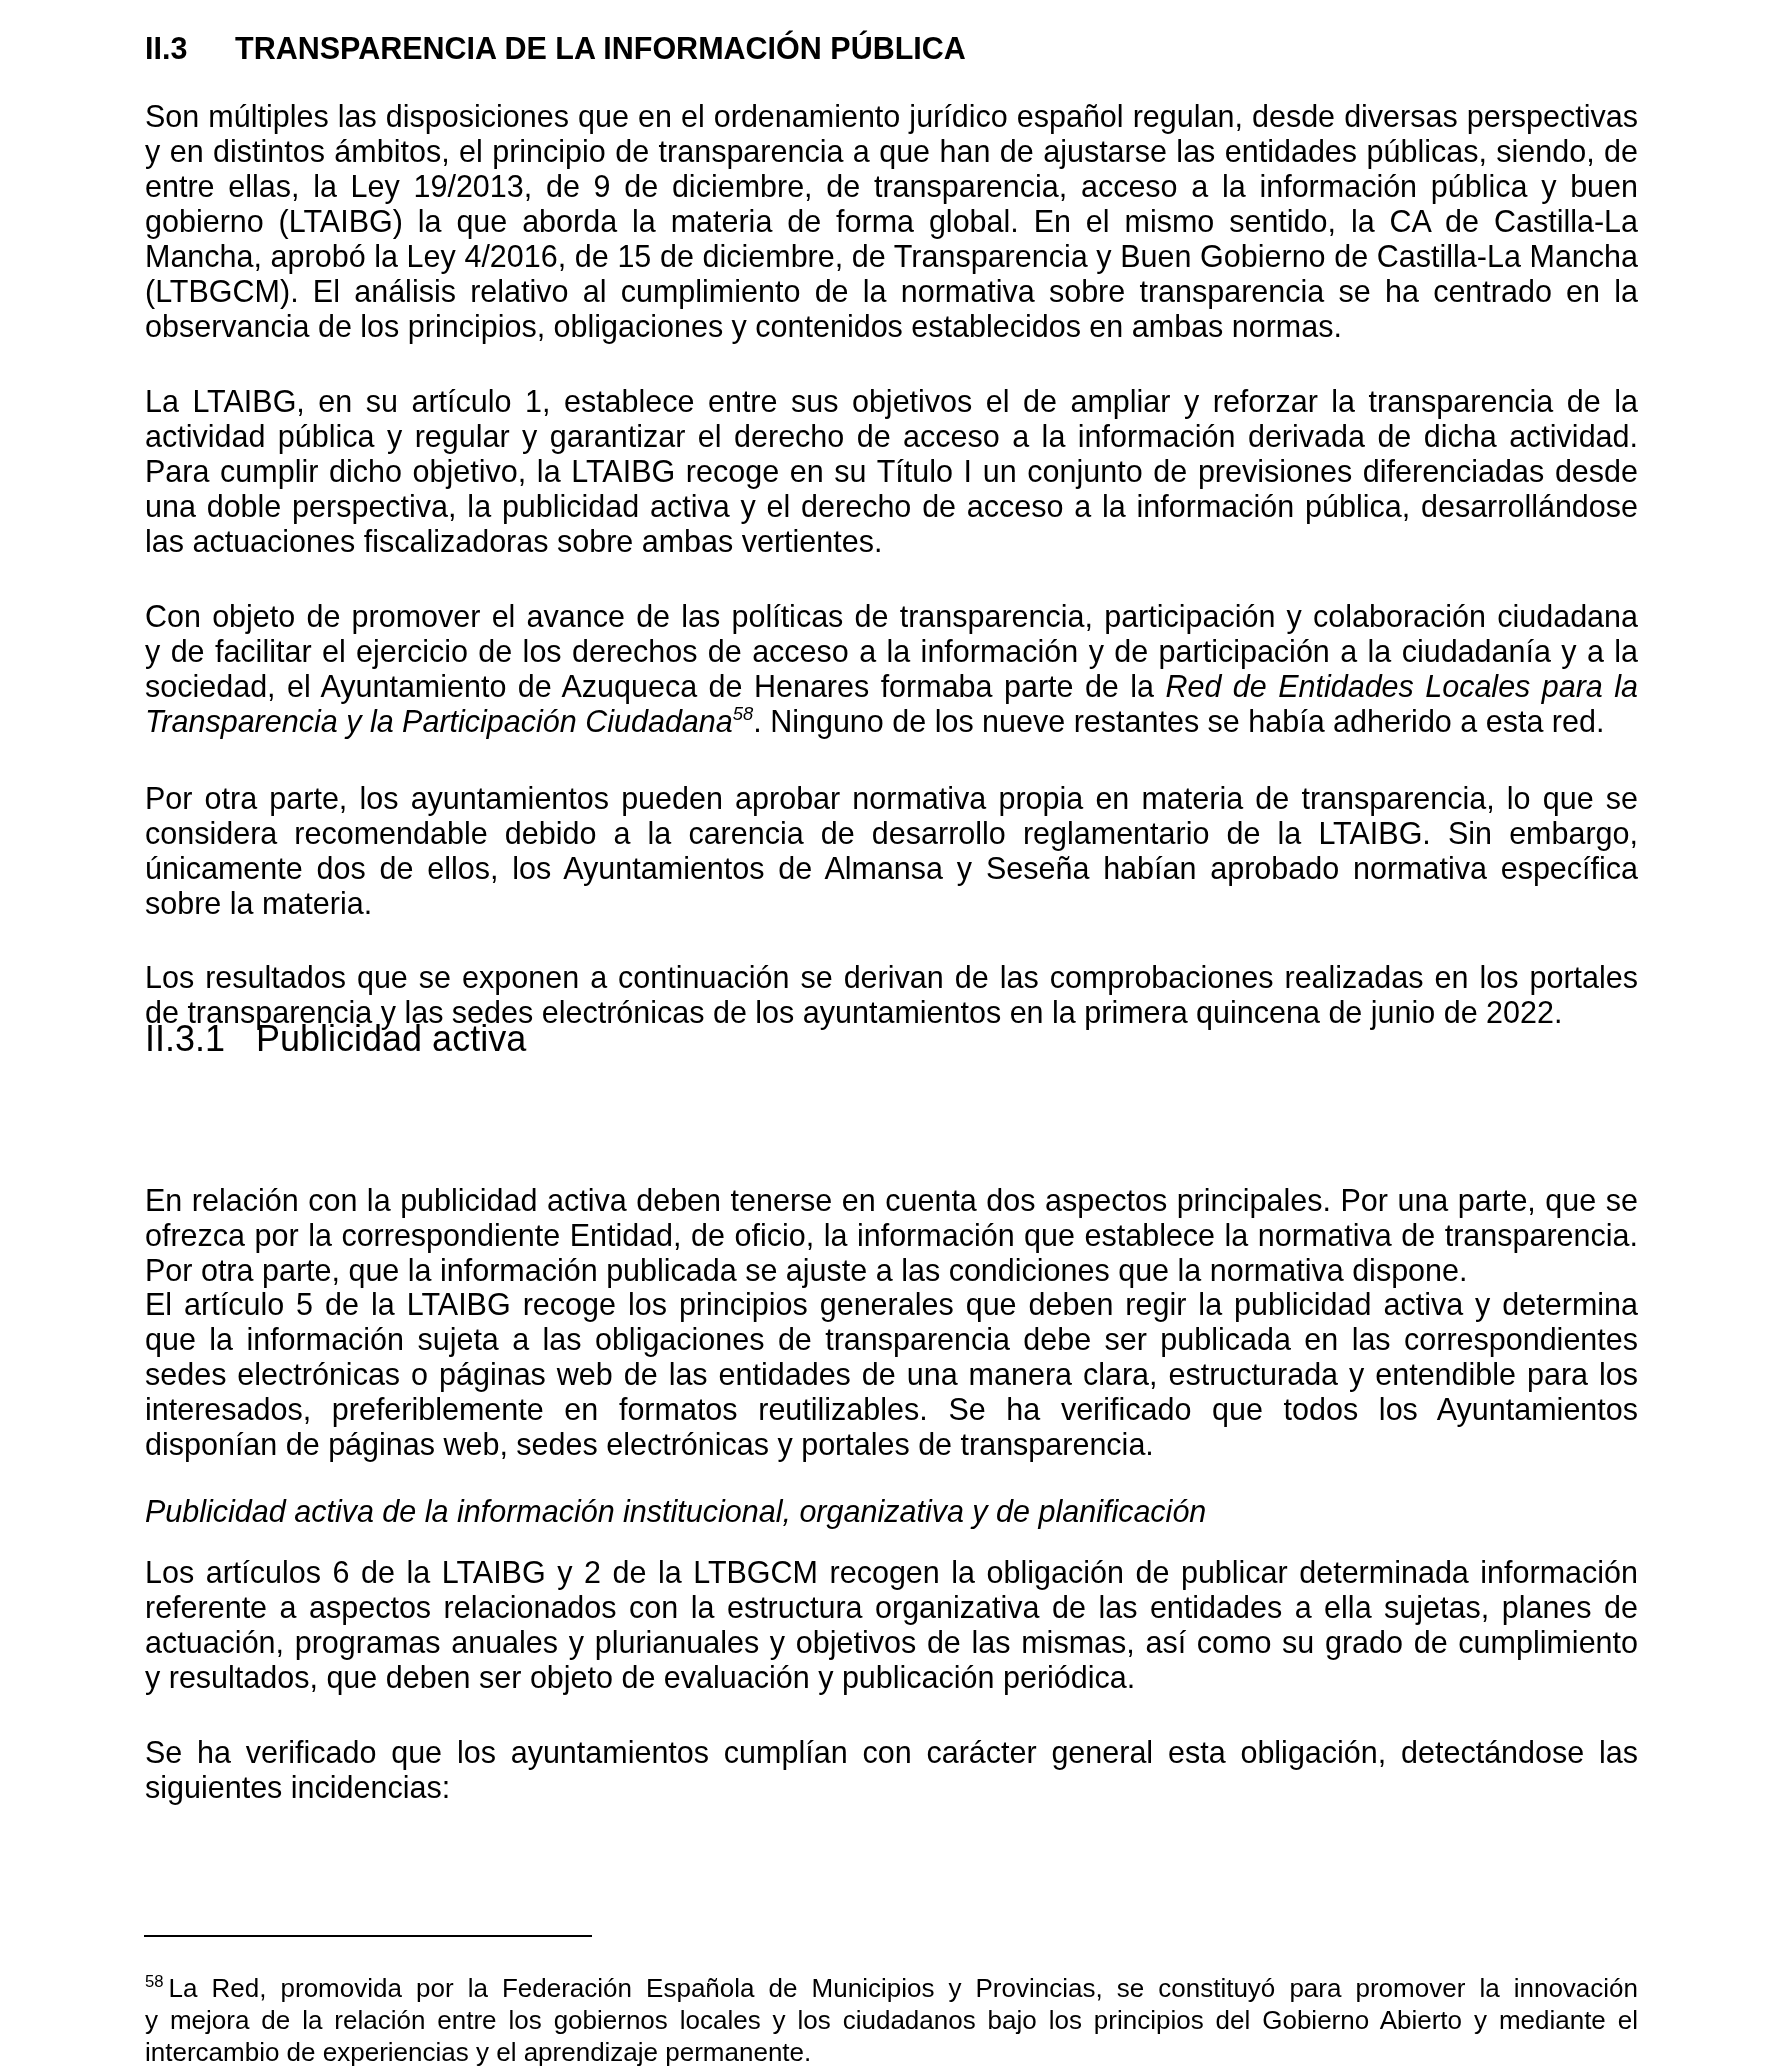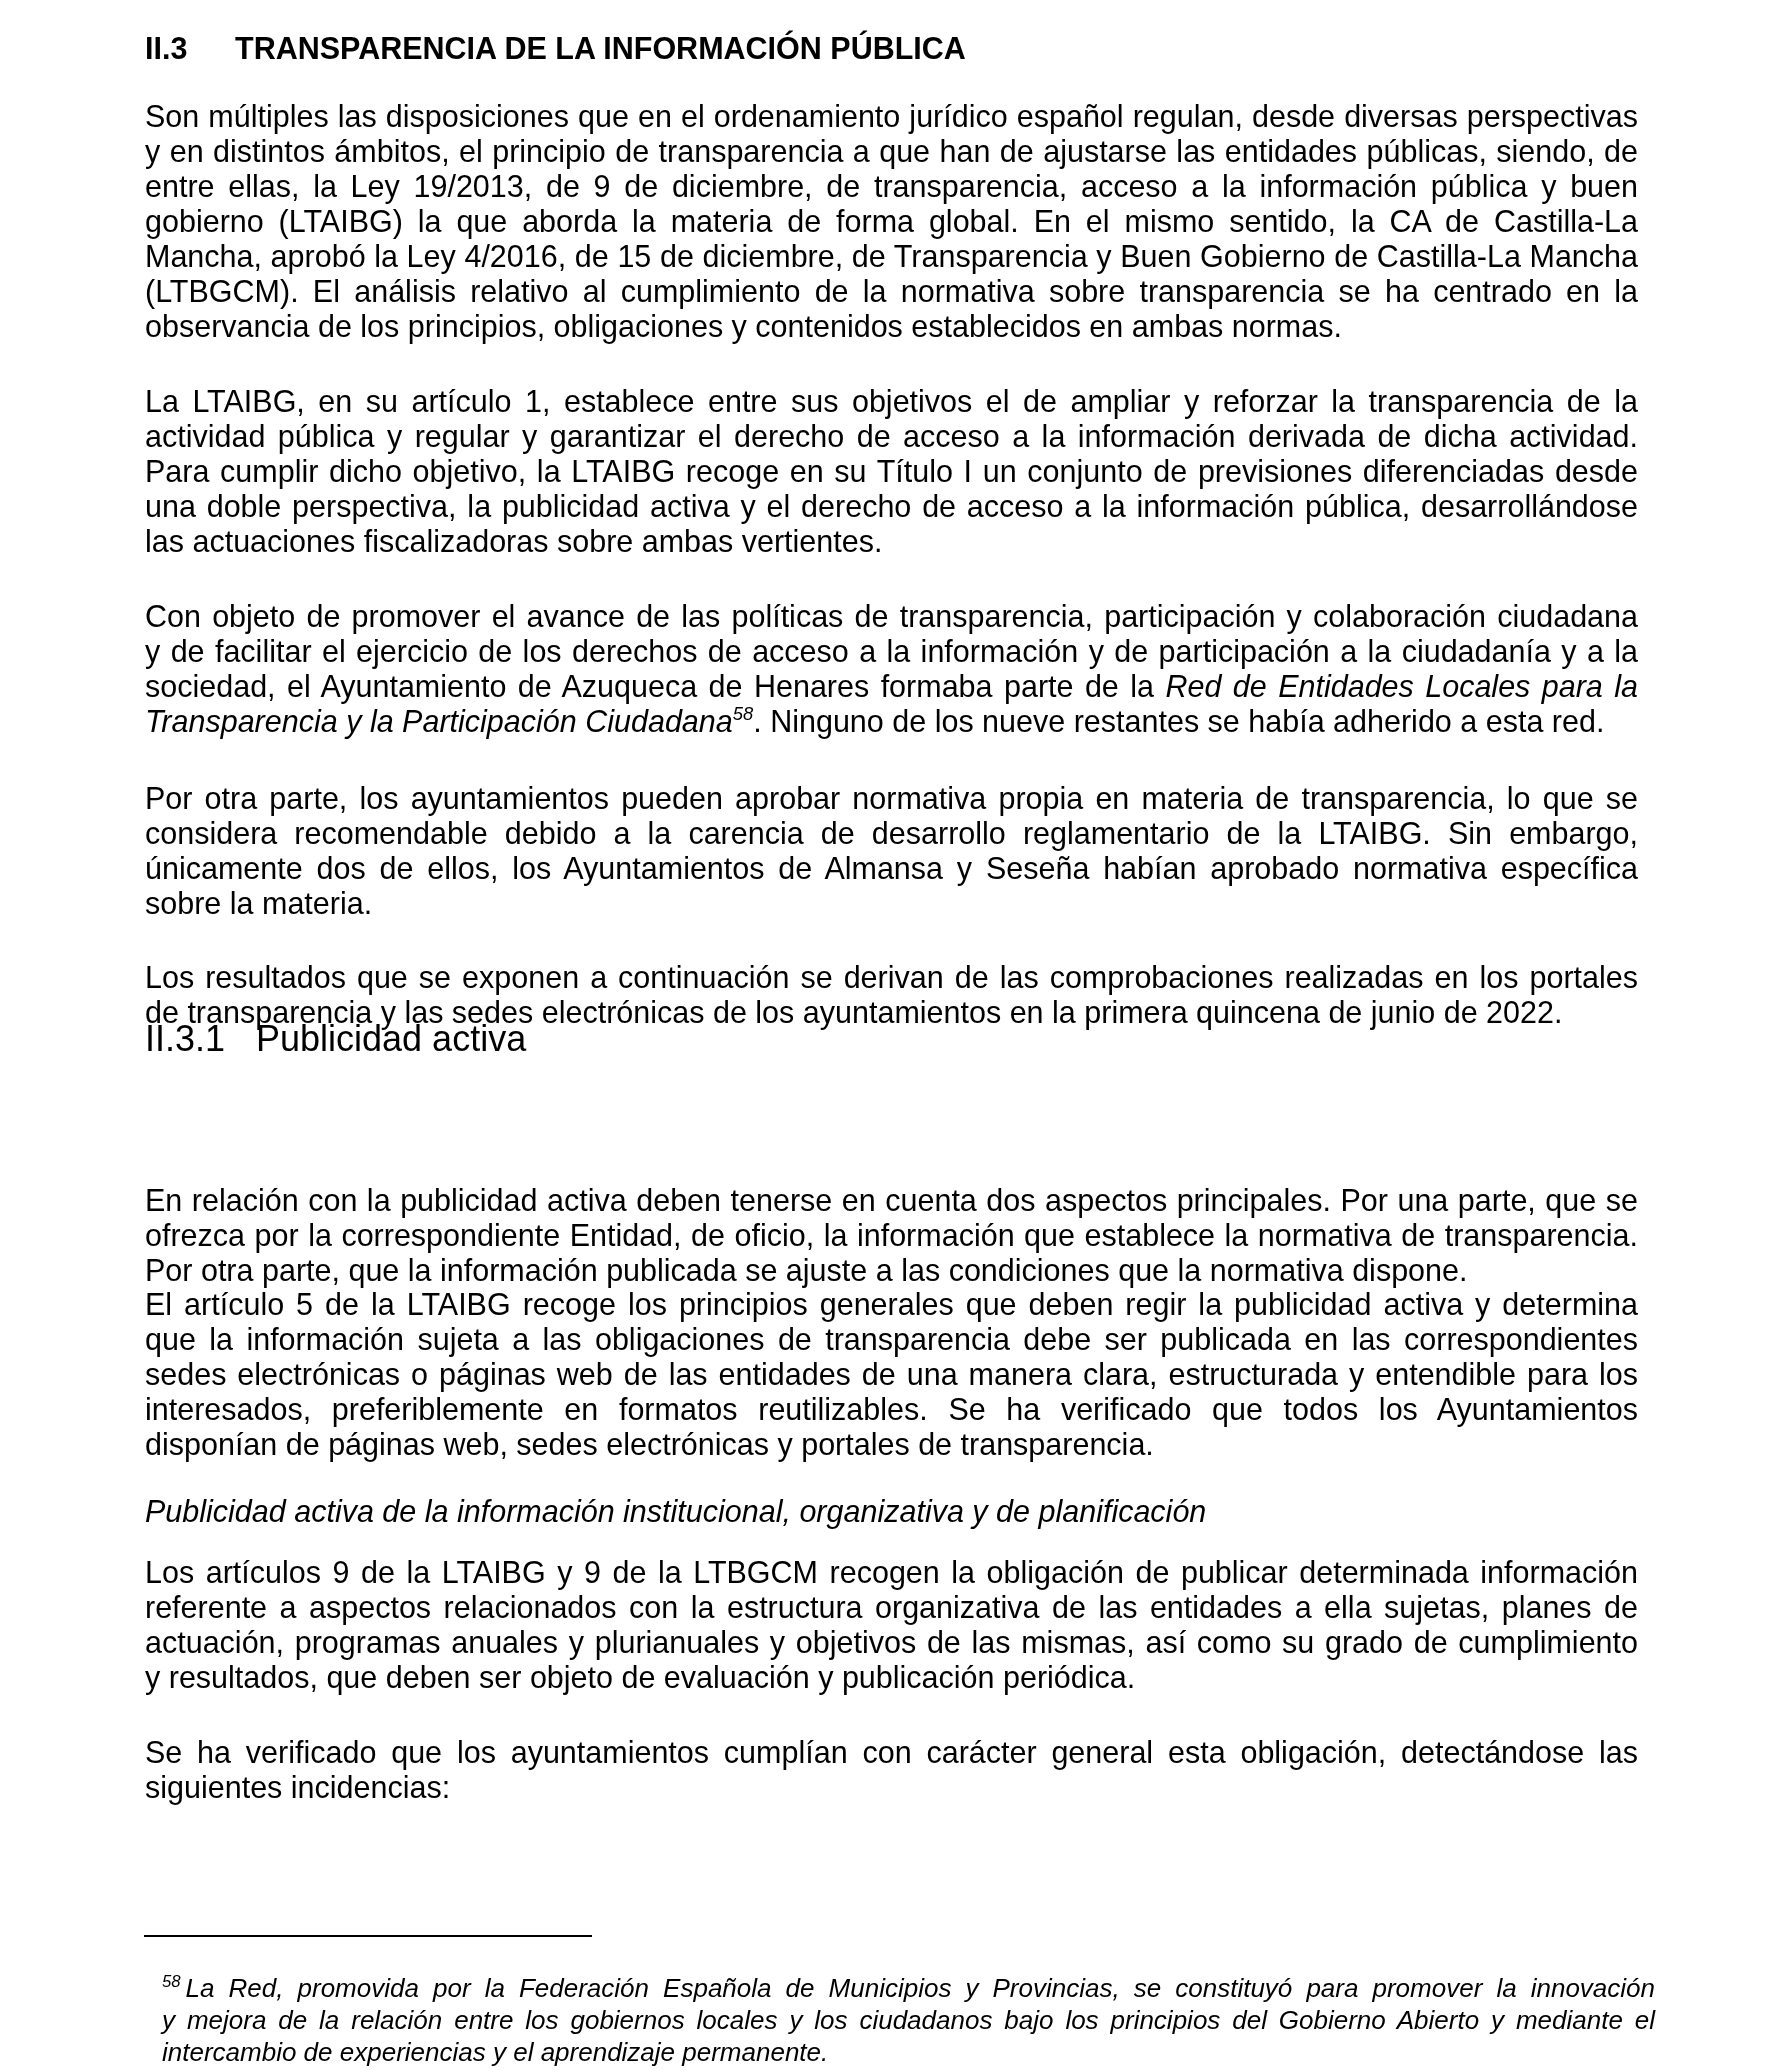"Los artículos 9 de la" span.line { text: 9 de la LTAIBG y 9 -> 6 de la LTAIBG y 2 }
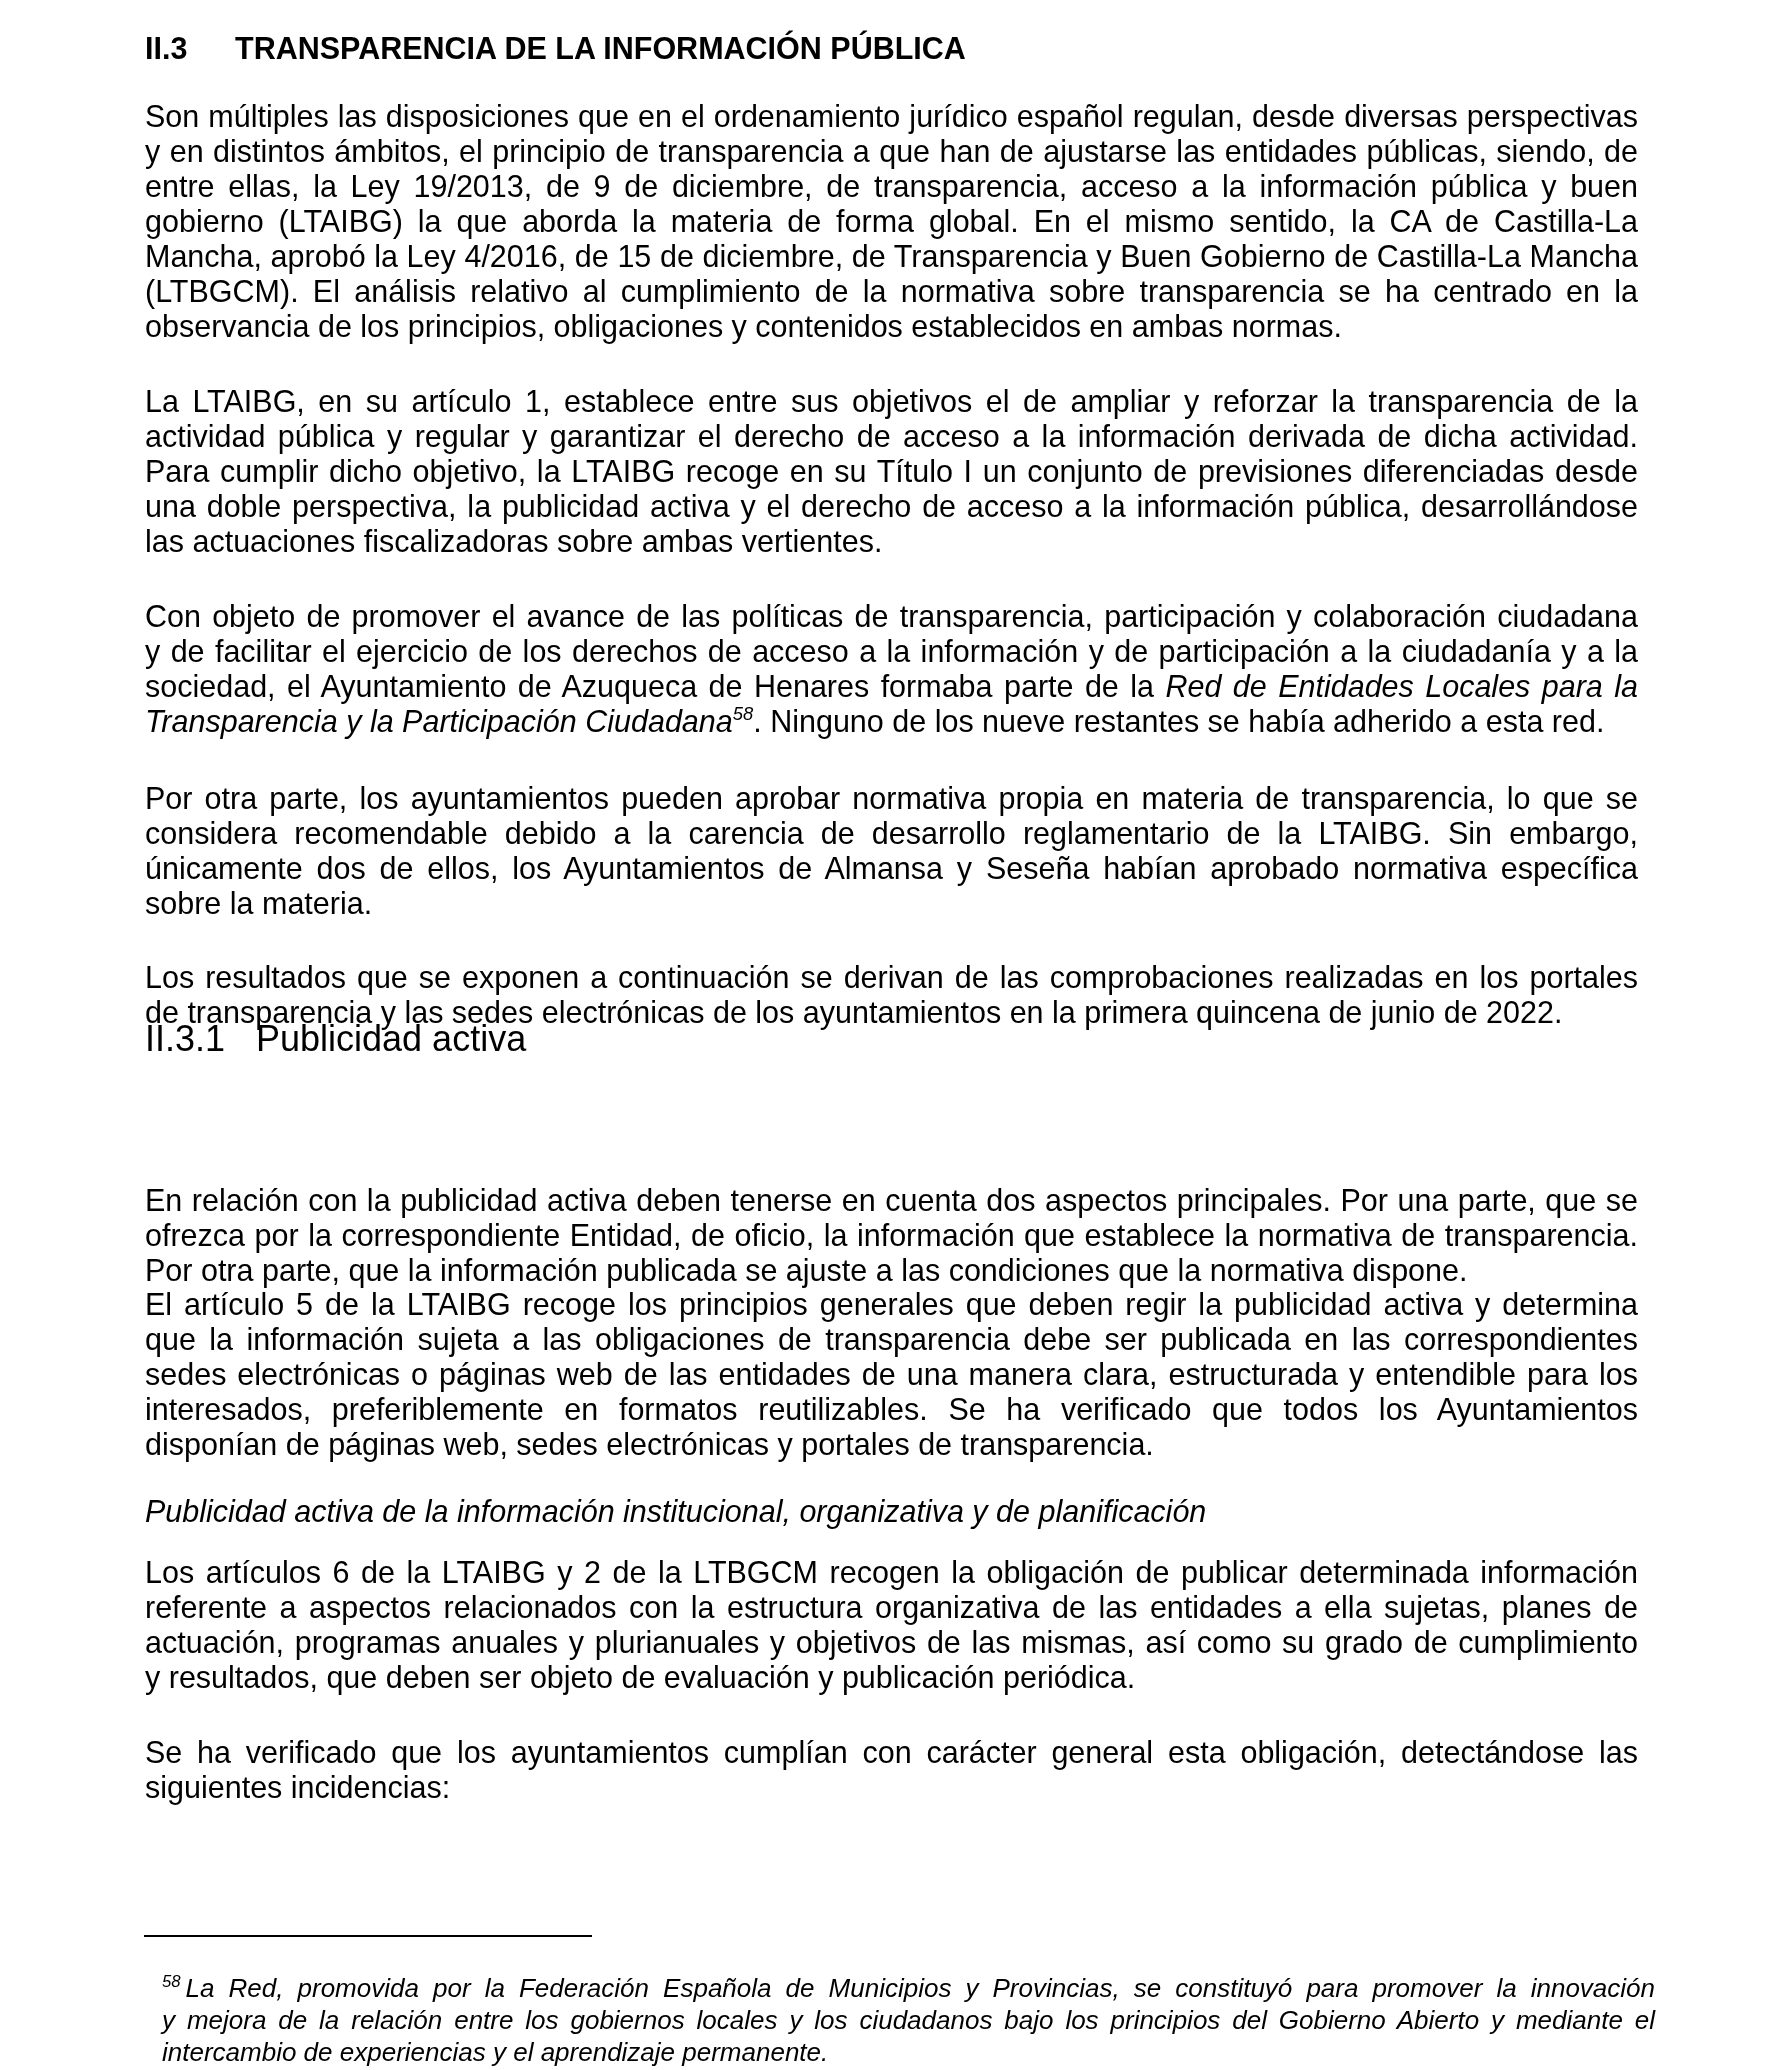"58 La Red, promovida por" .footnote { font-style: italic -> none; left: 162px -> 145px }
